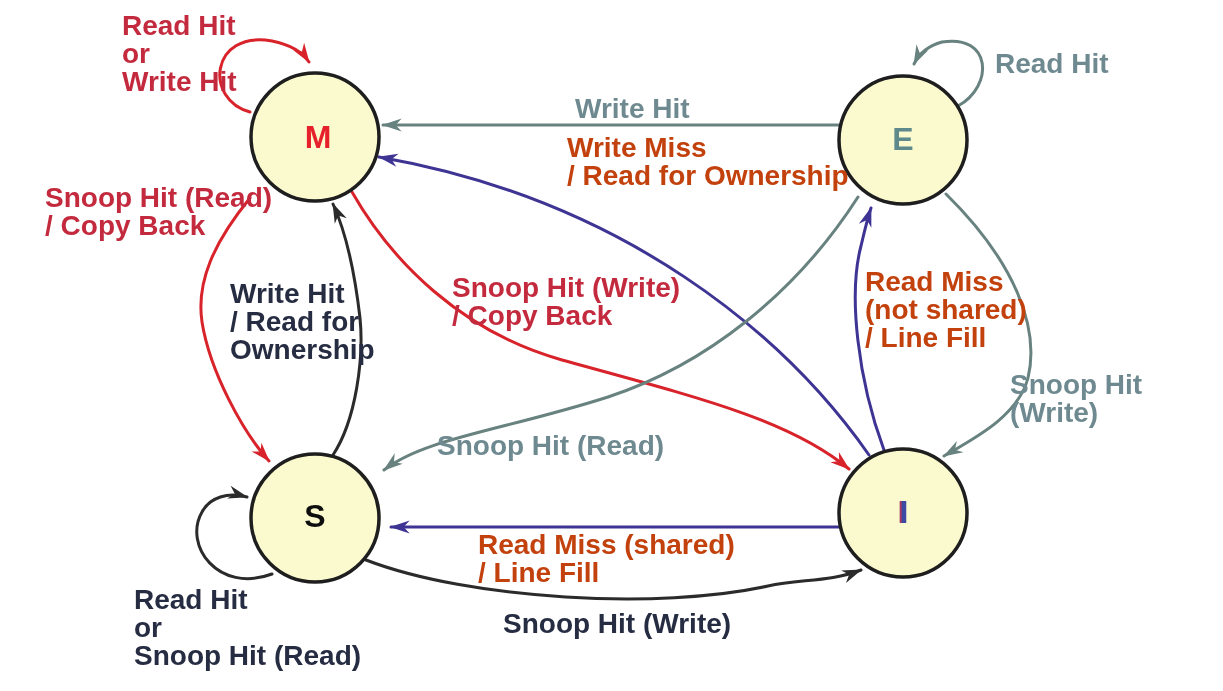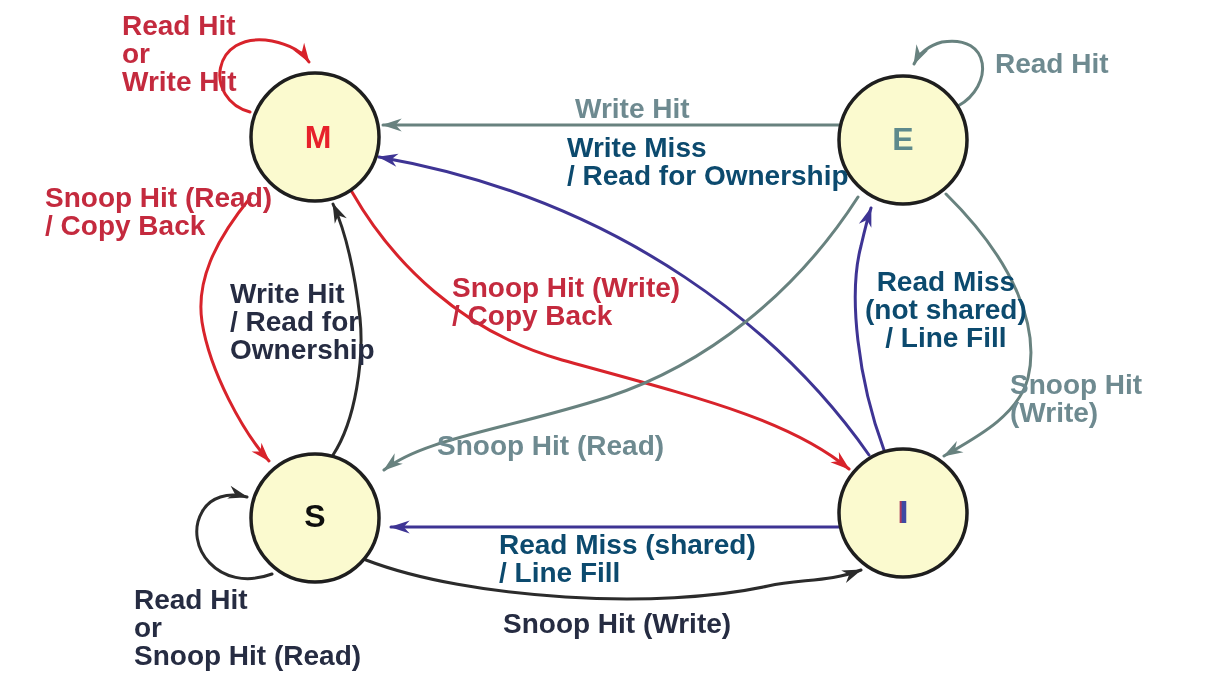"Write Miss" .lbl.purple { color: #0c4a6e -> #c2410c }
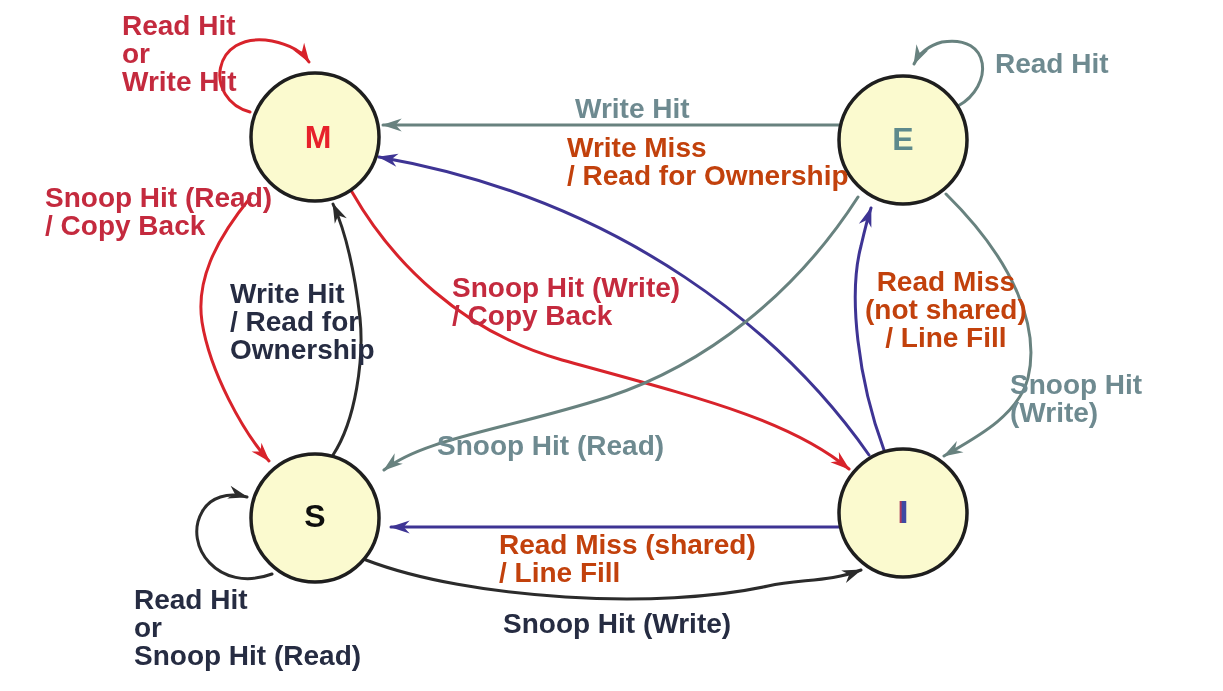"Read Miss" div.lbl { text-align: center -> none }
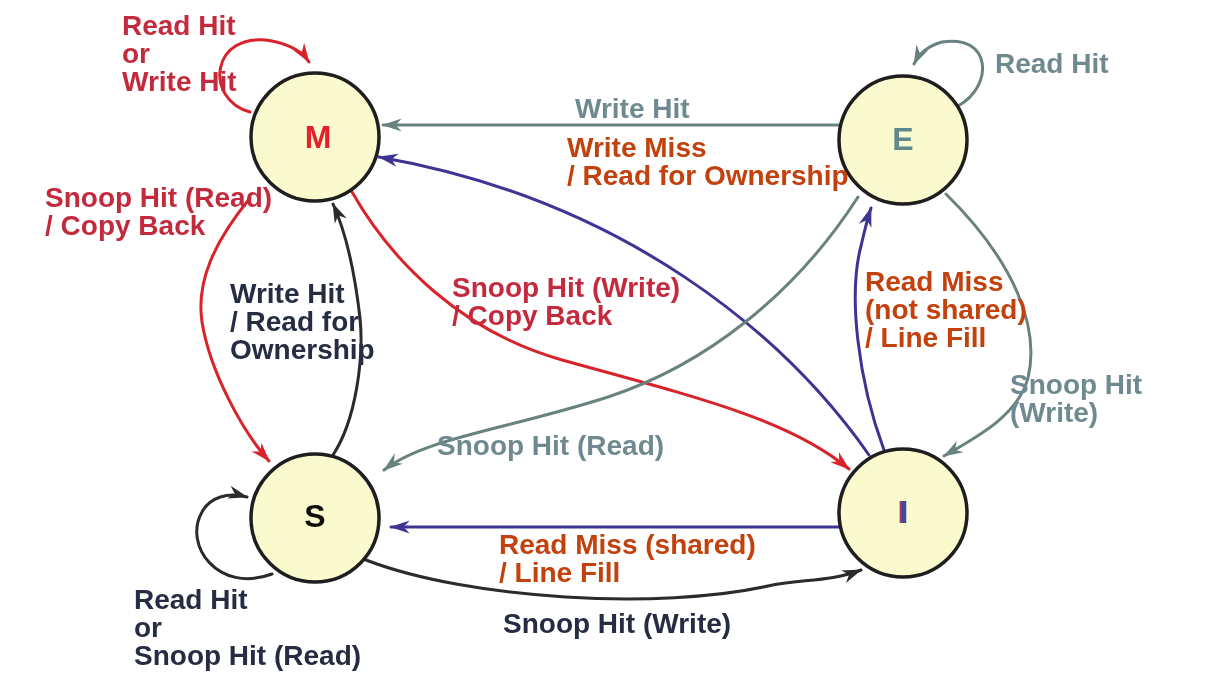"Read Miss (shared)" div.lbl { left: 499px -> 478px }
